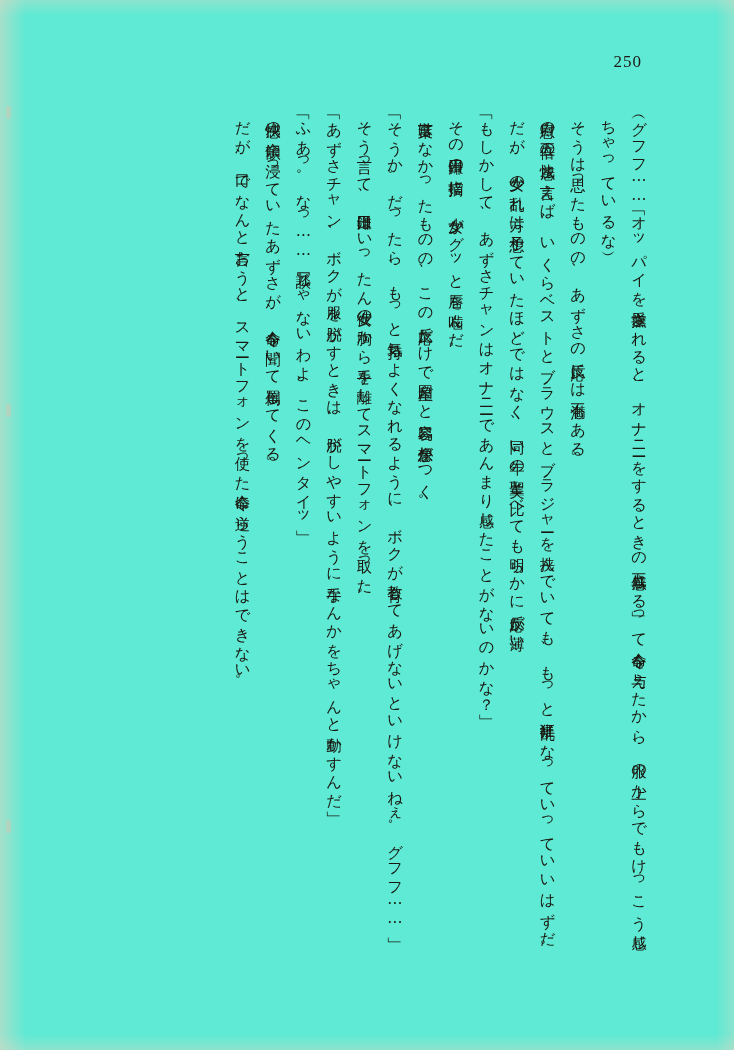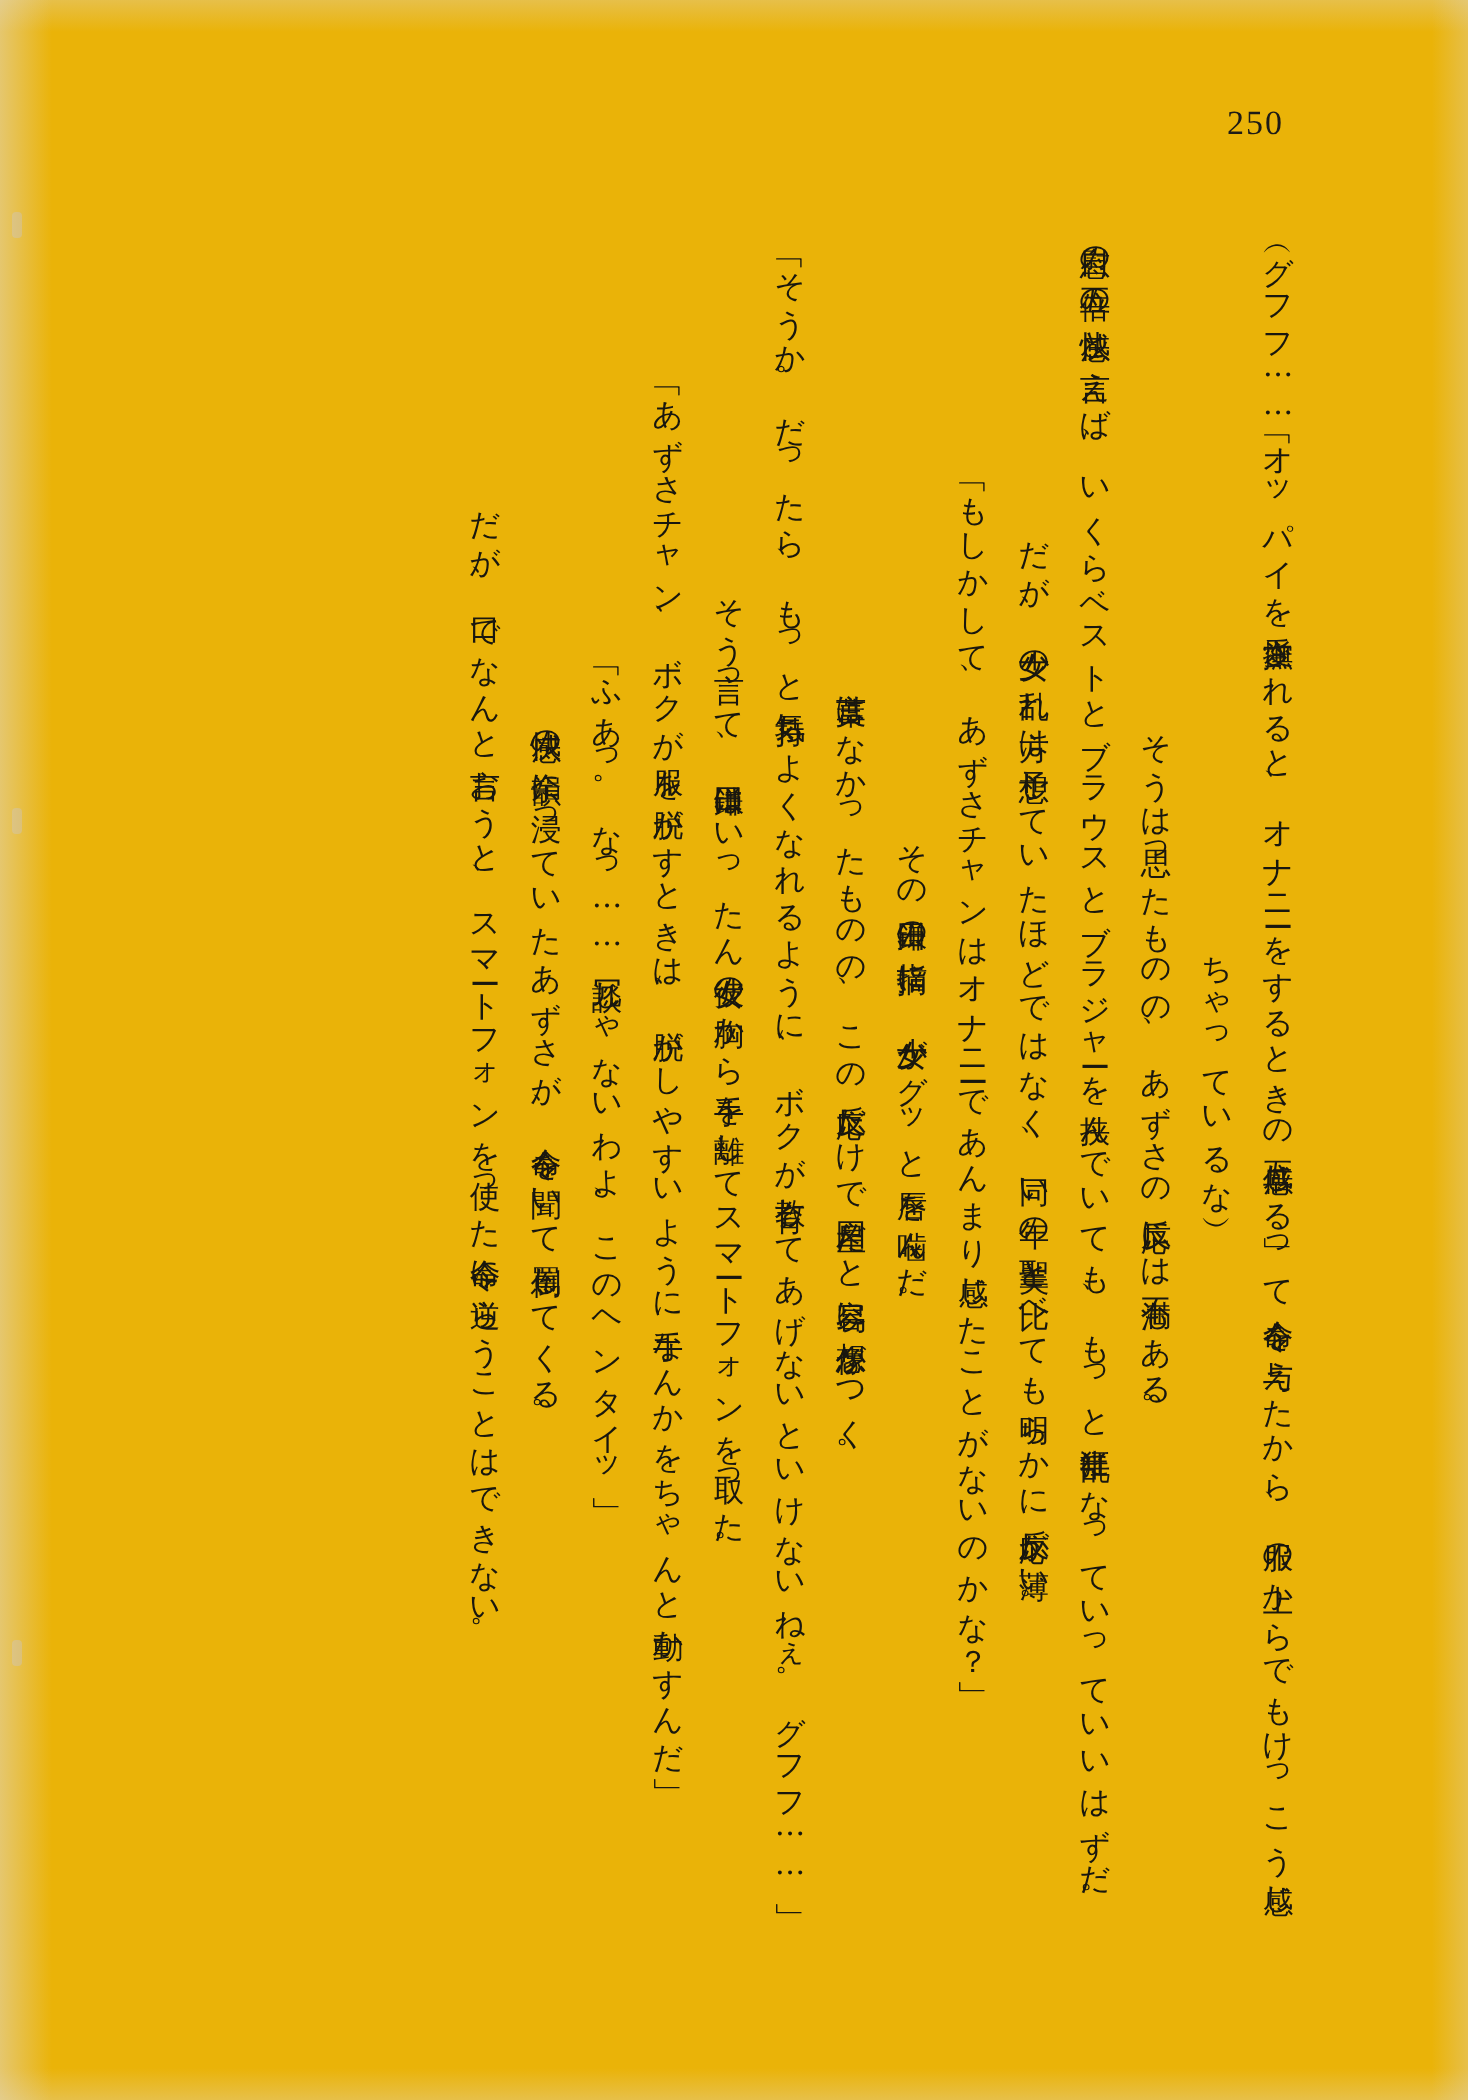"250" .page { background: #eab308 -> #5eead4; text-align: center -> none }
